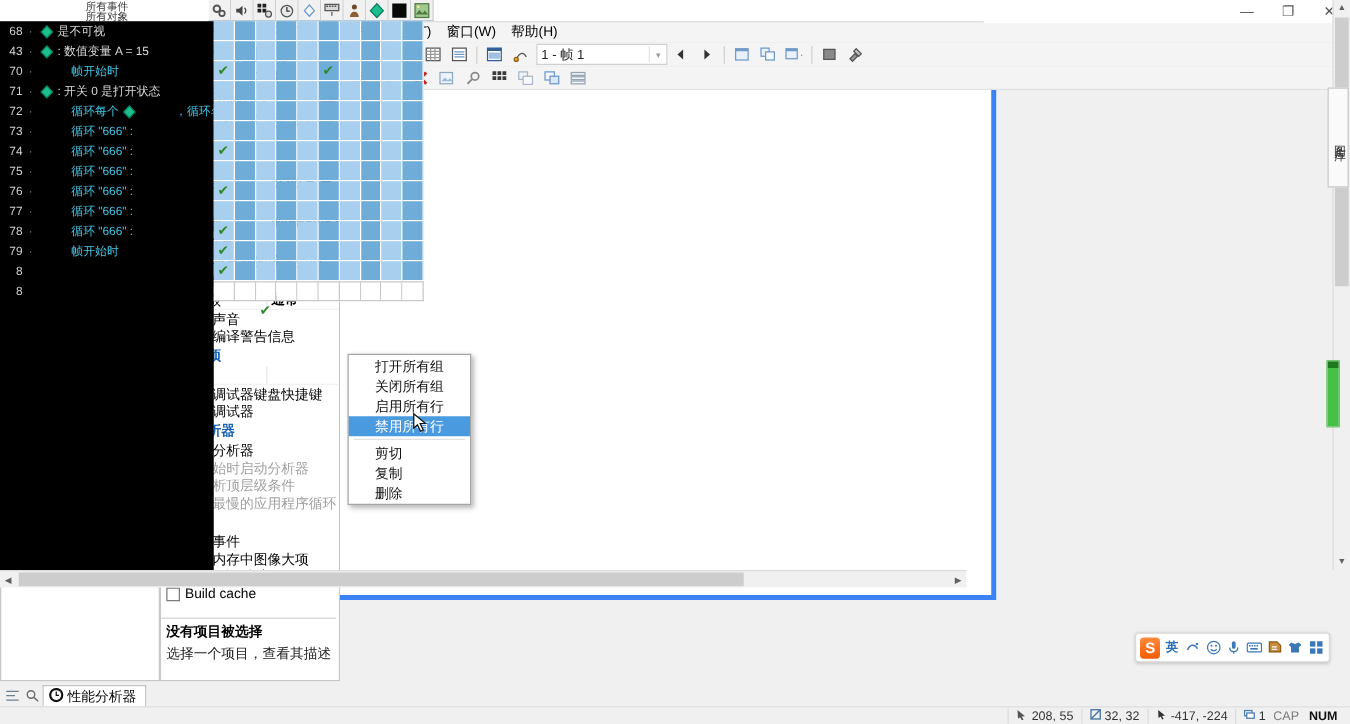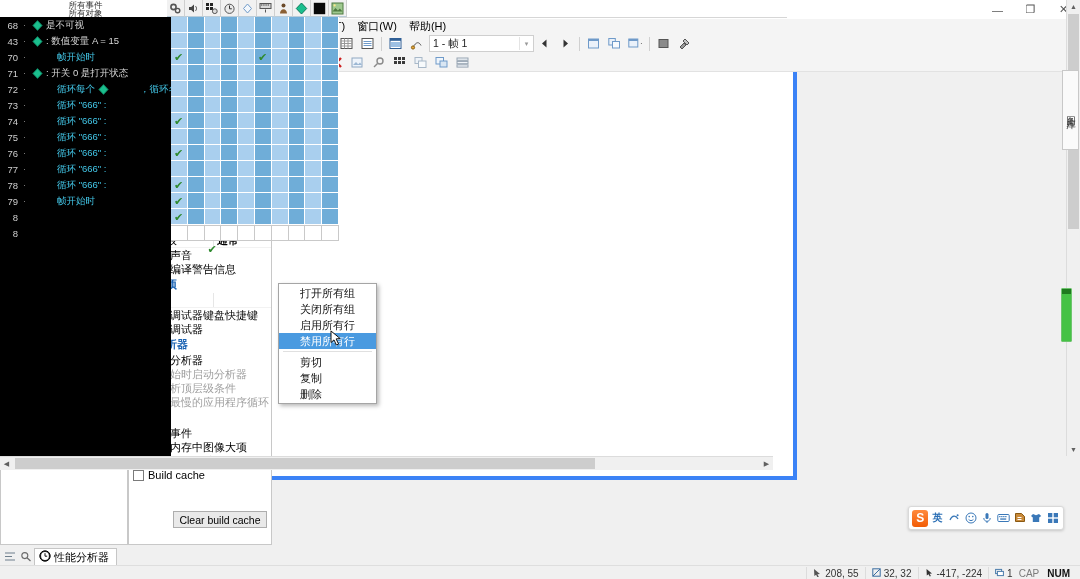"没有项目被选择" div.prop-desc { html: none -> <div> <div>没有项目被选择</div> <div>选择一个项目，查看其描述</div> </div> }
